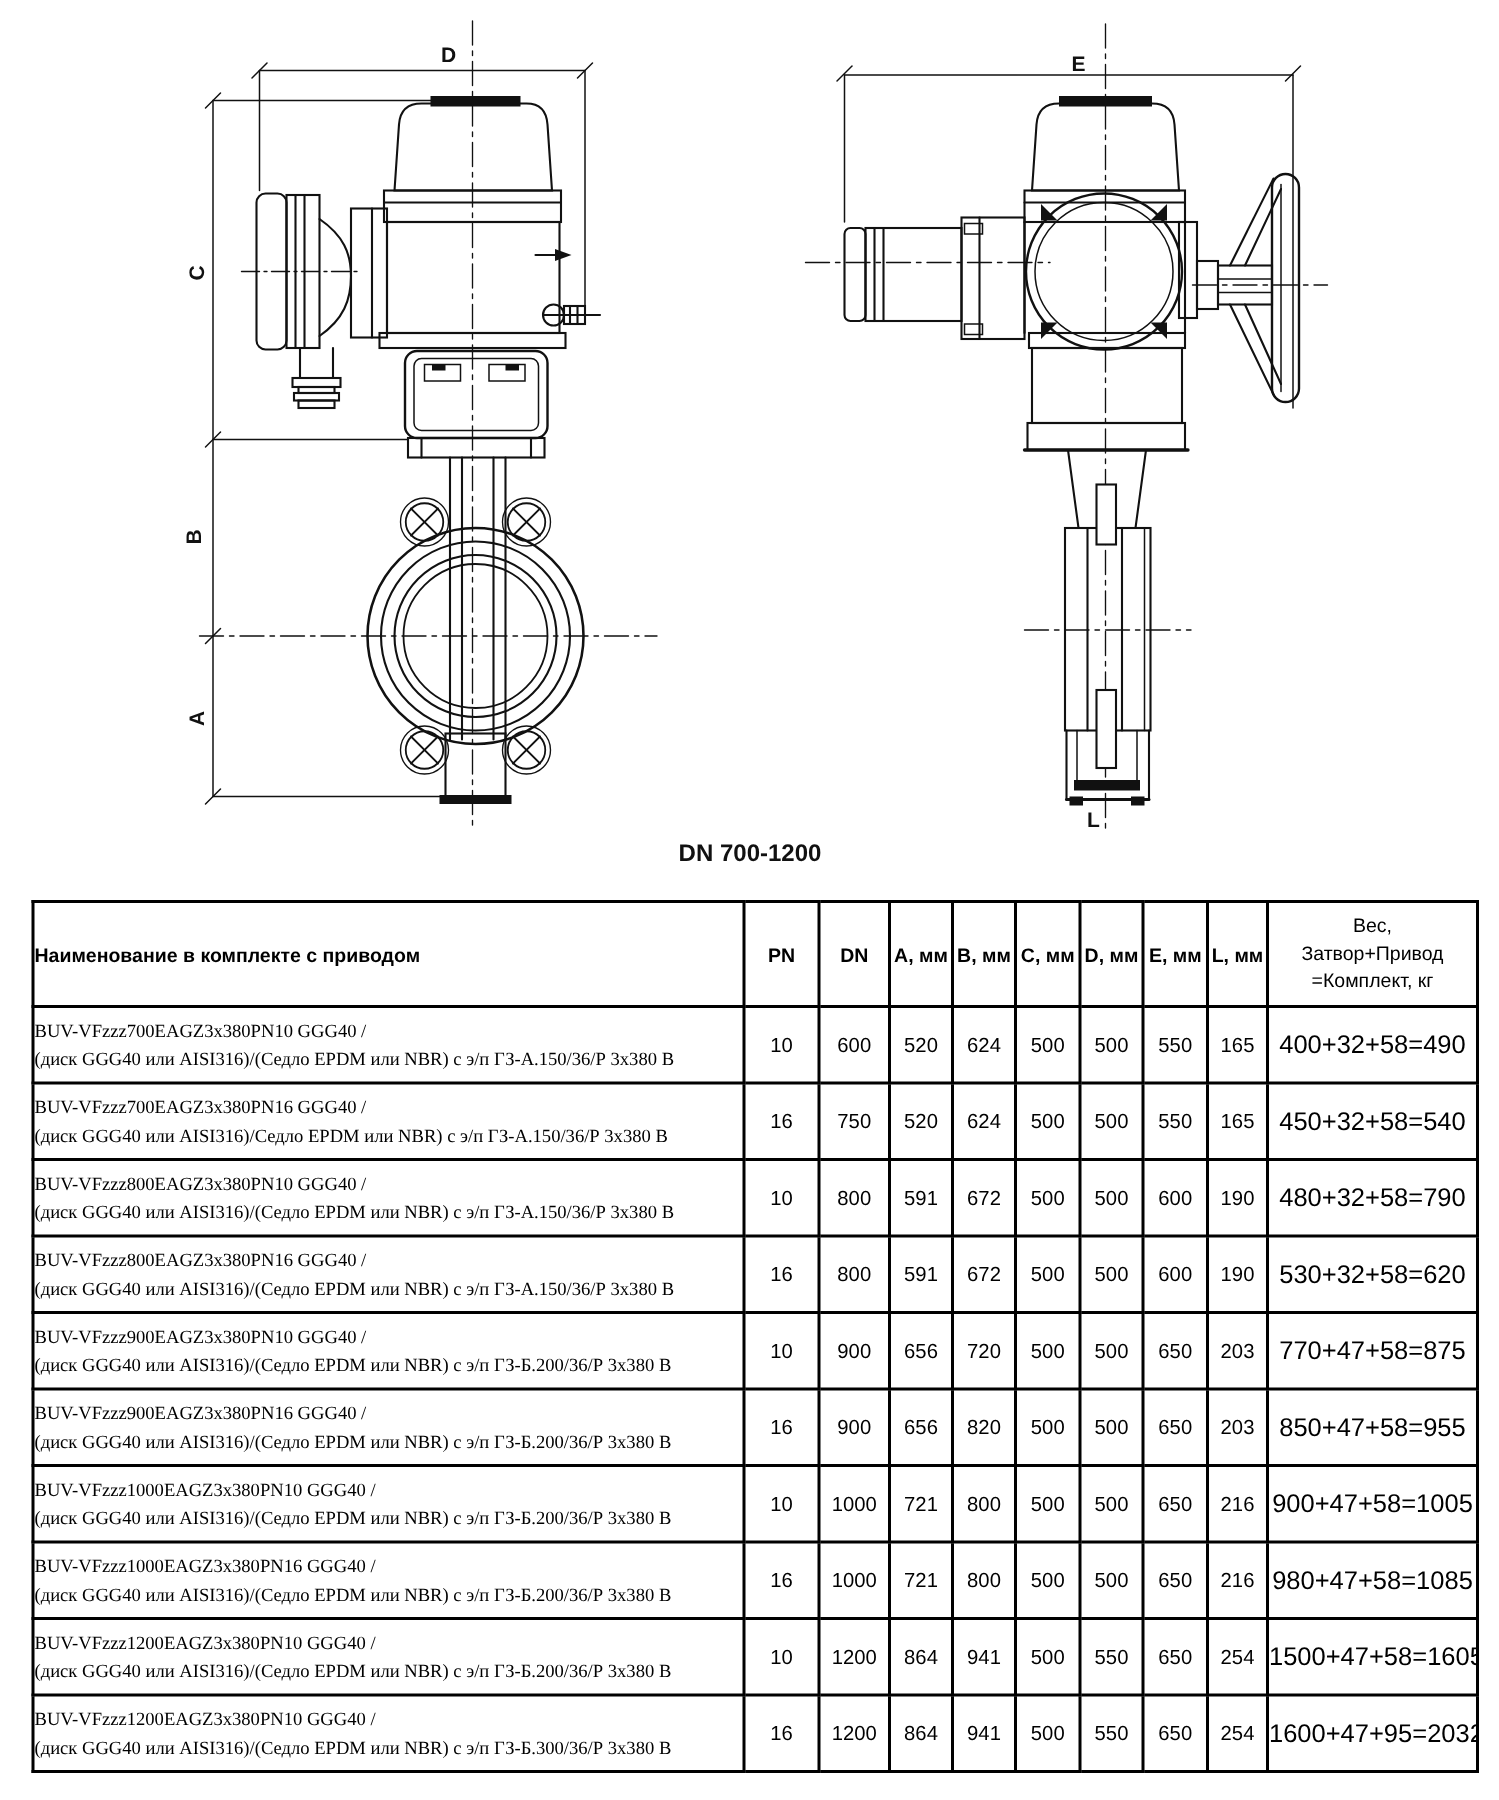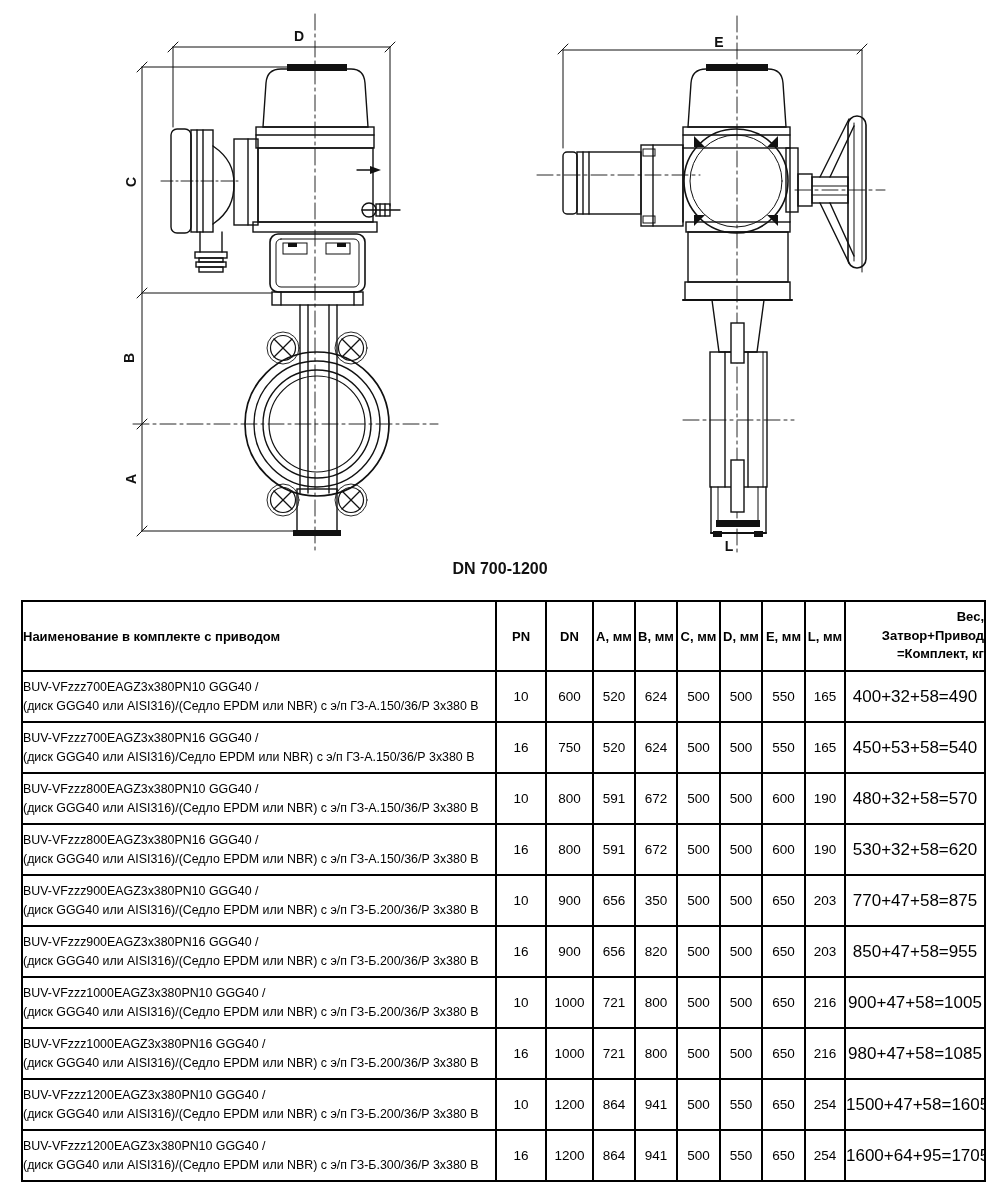"Вес," th.w-h { font-weight: bold -> normal; text-align: right -> center }
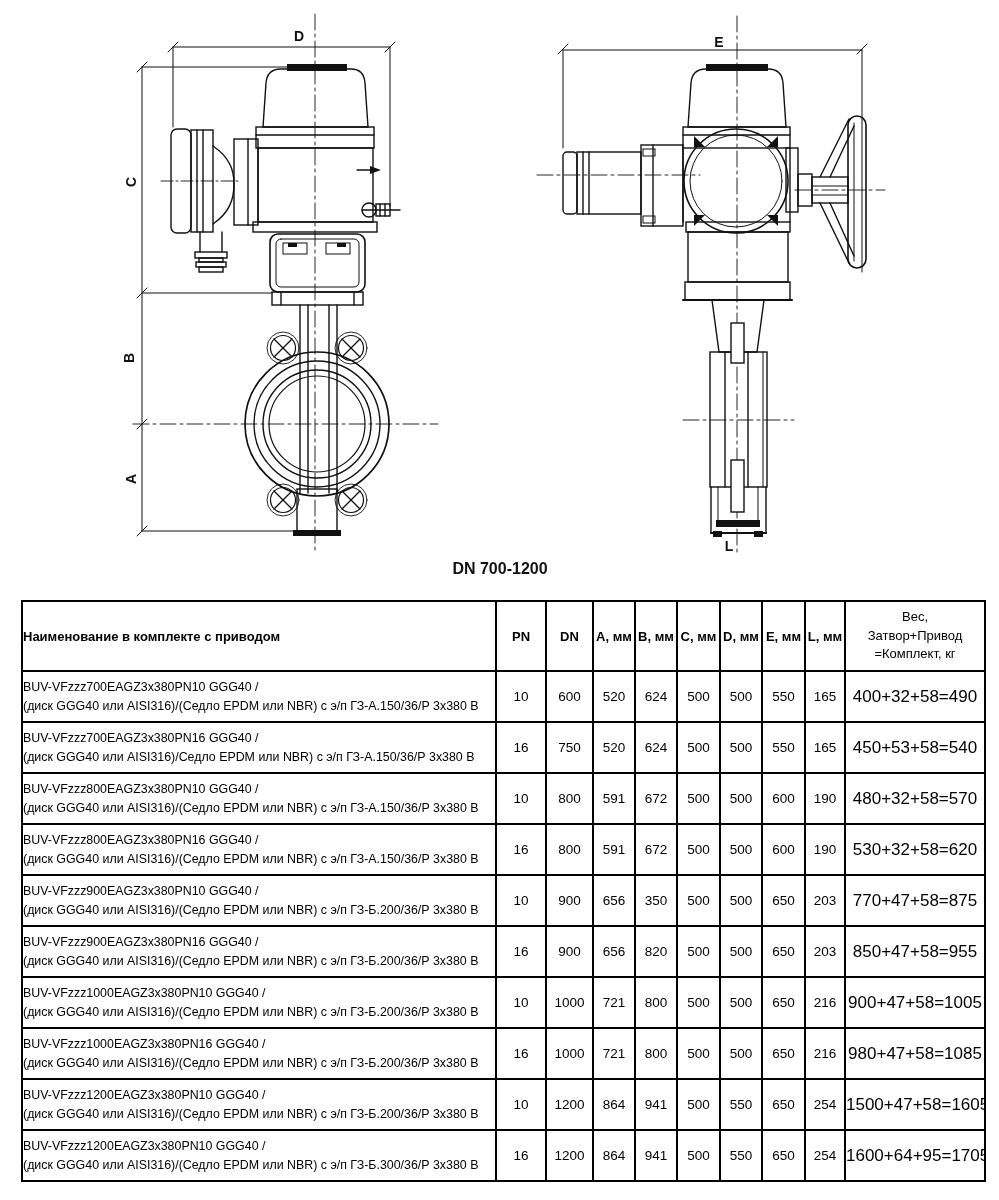"BUV-VFzzz700EAGZ3x380PN10 GGG40 /" td.name .nl1,td.name .nl2 { font-family: none -> Liberation Serif, serif }
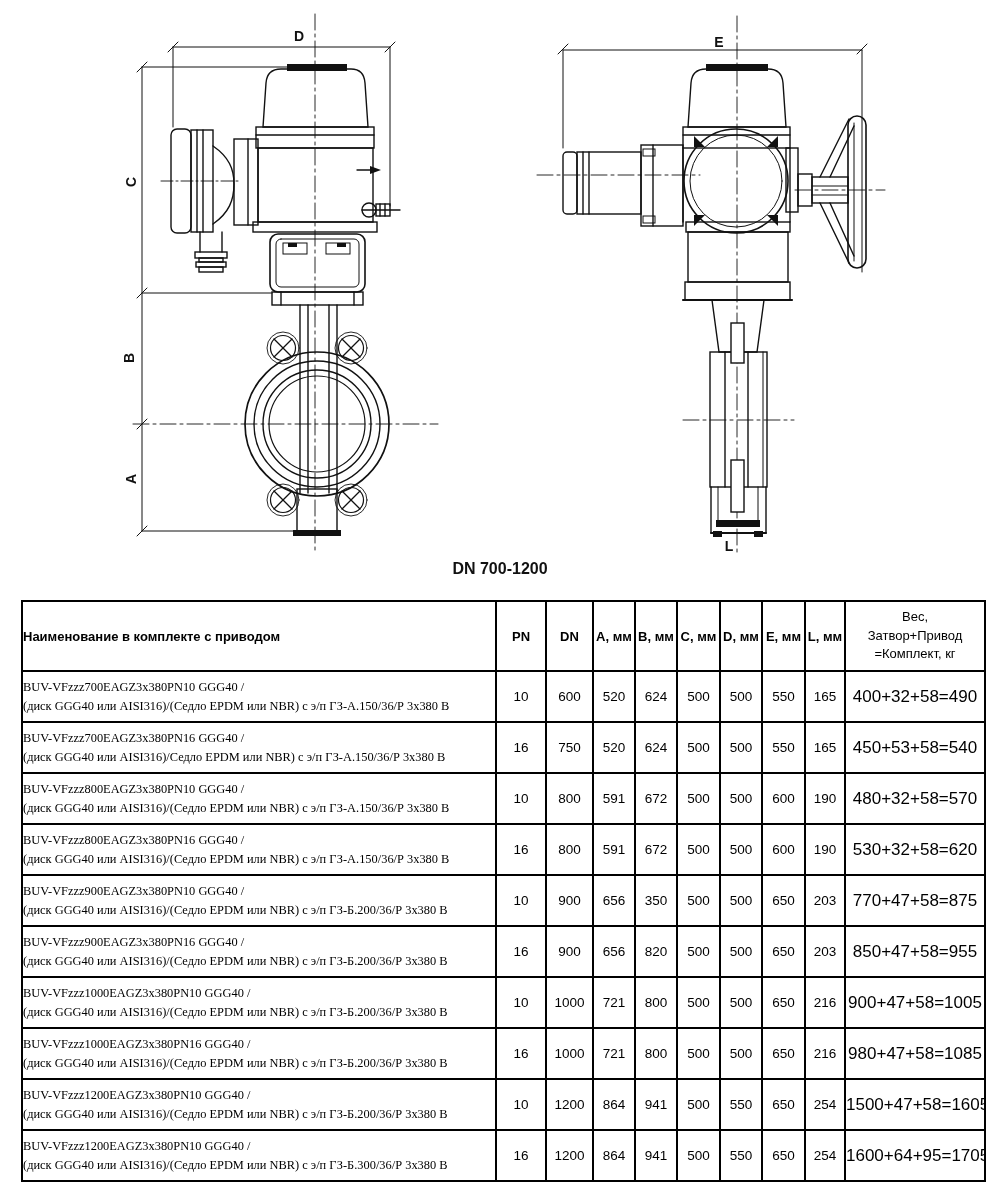"450+53+58=540" td.wgt { text: 450+53+58 -> 450+32+58 }
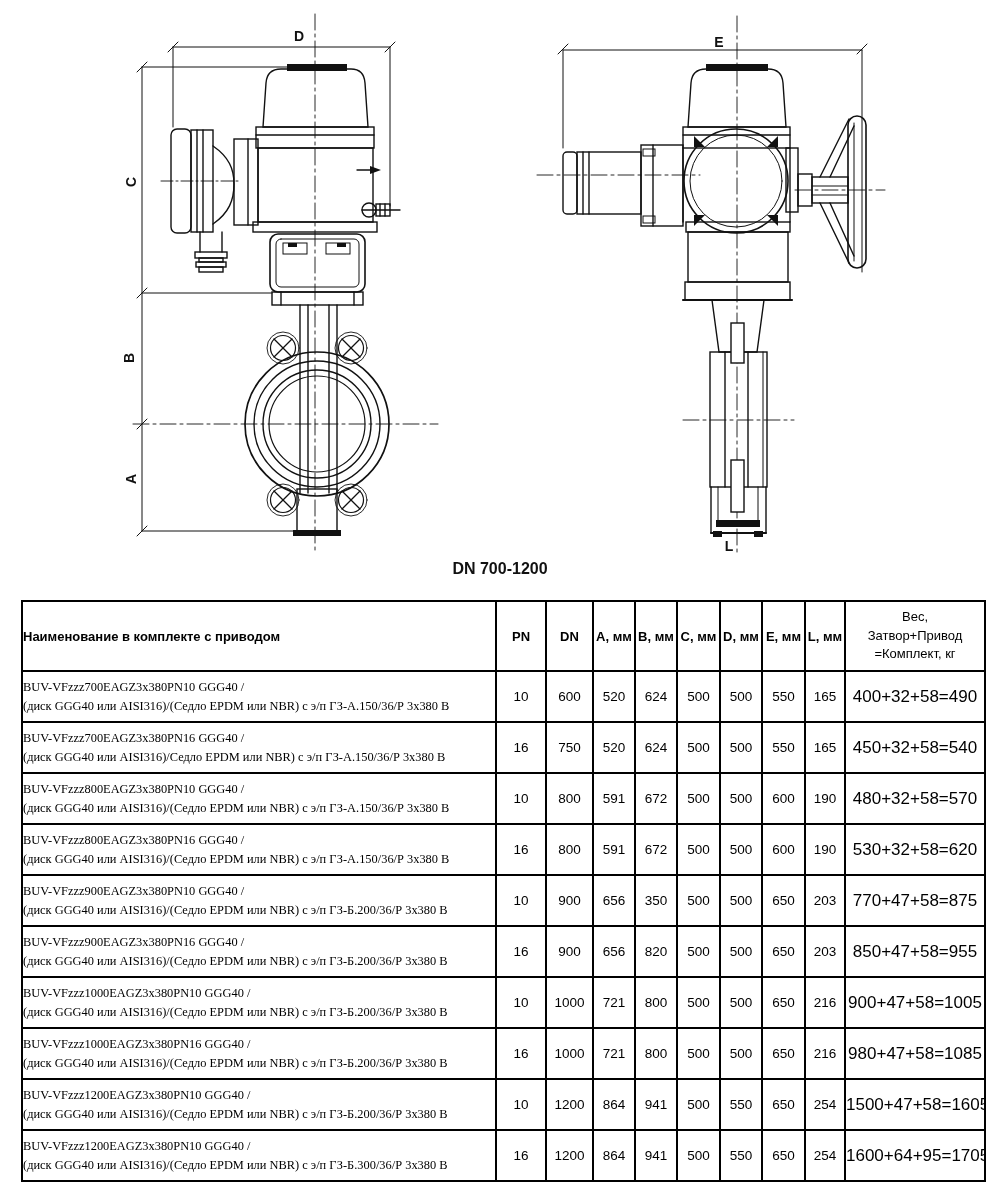"480+32+58=570" td.wgt { text: 570 -> 790 }
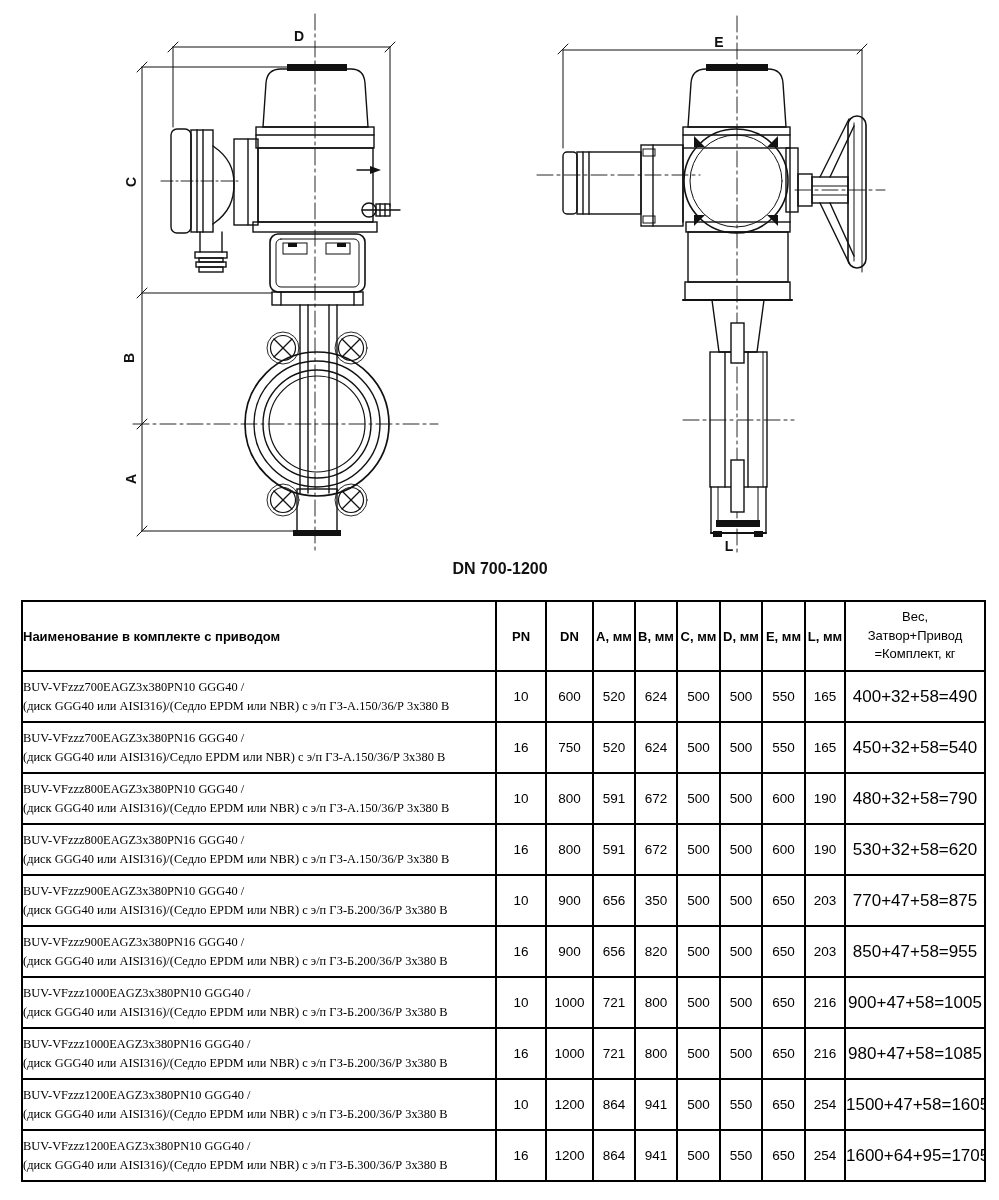"350" td.num { text: 350 -> 720 }
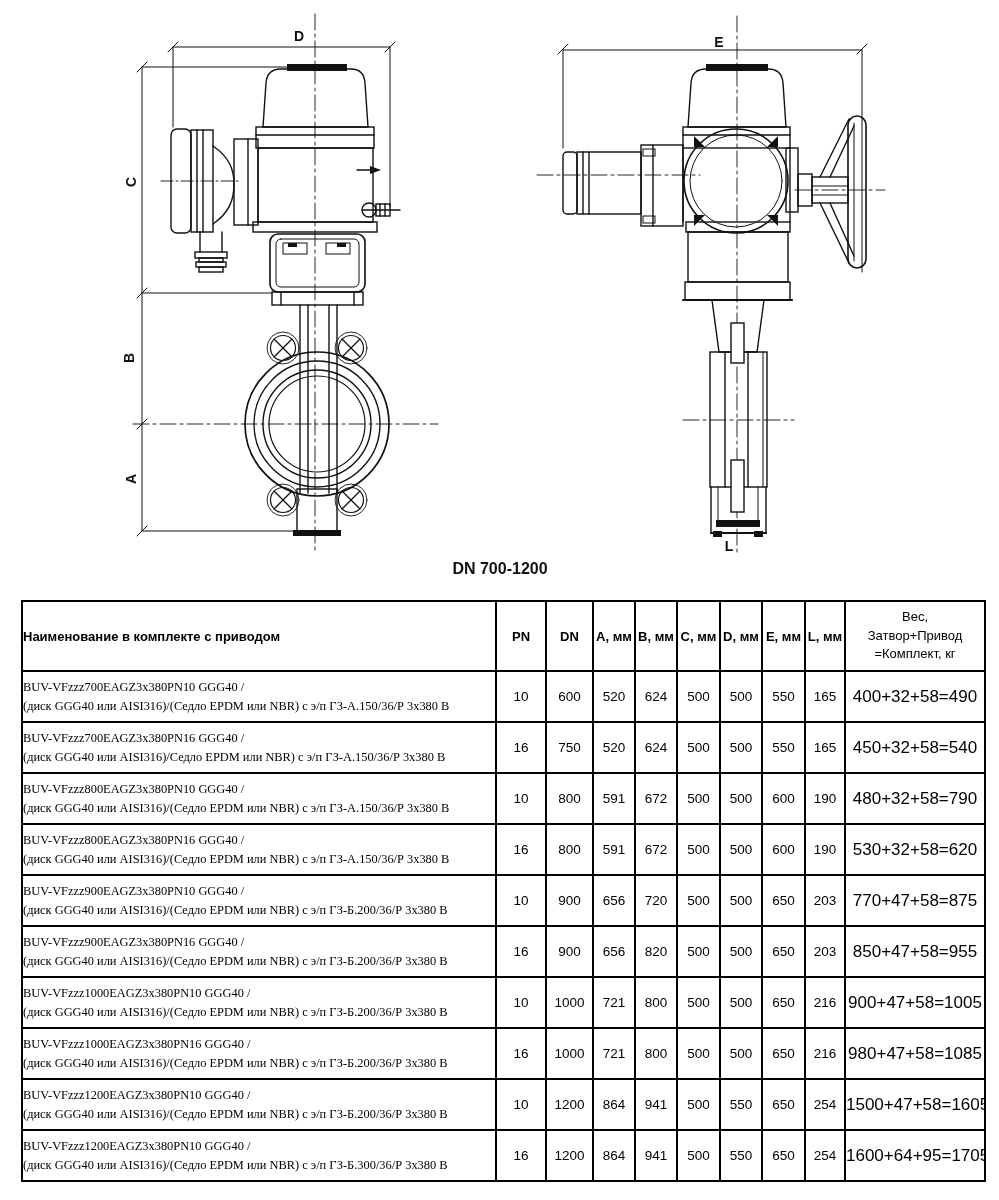"1600+64+95=1705" td.wgt { text: 1600+64+95=1705 -> 1600+47+95=2032 }
